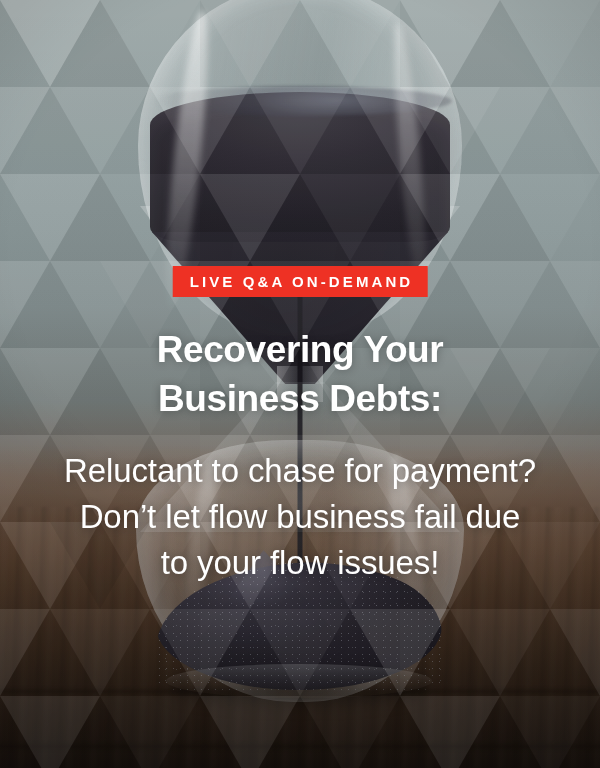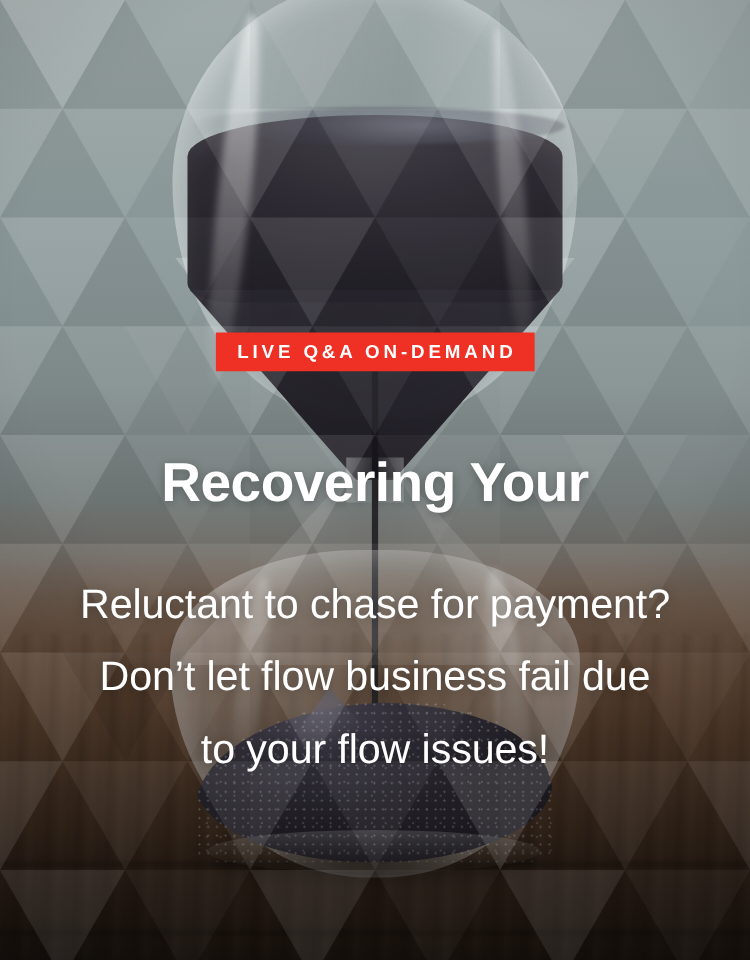"Recovering Your" .headline { font-size: 44px -> 37px; margin-top: 32px -> none }
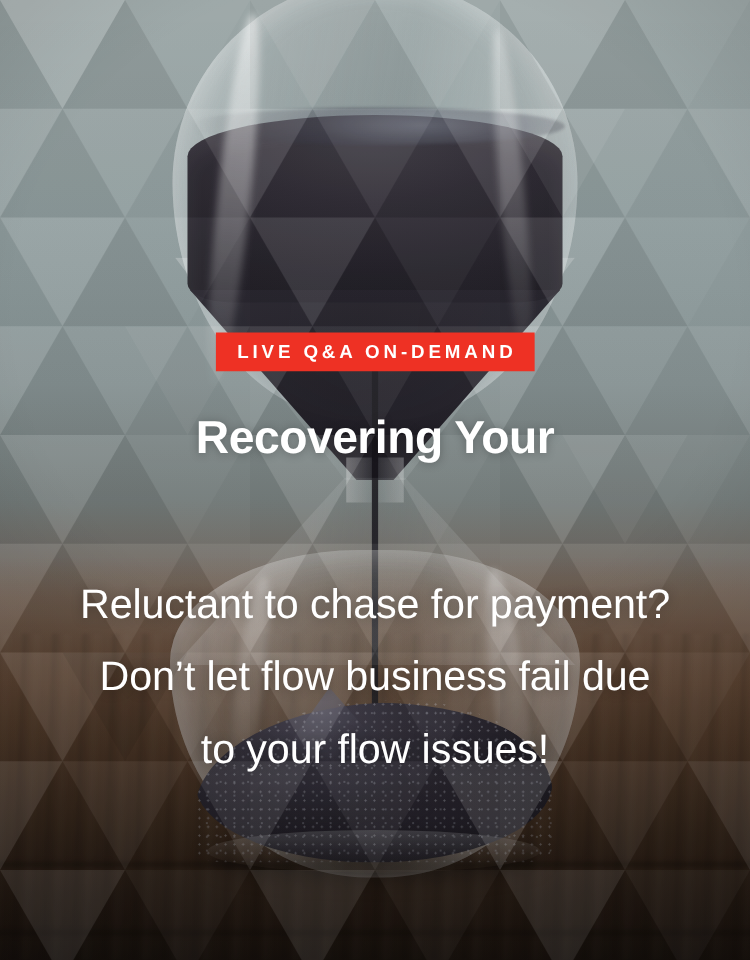"Business Debts:" span.hl-line { html: none -> <span>Business Debts:</span> }
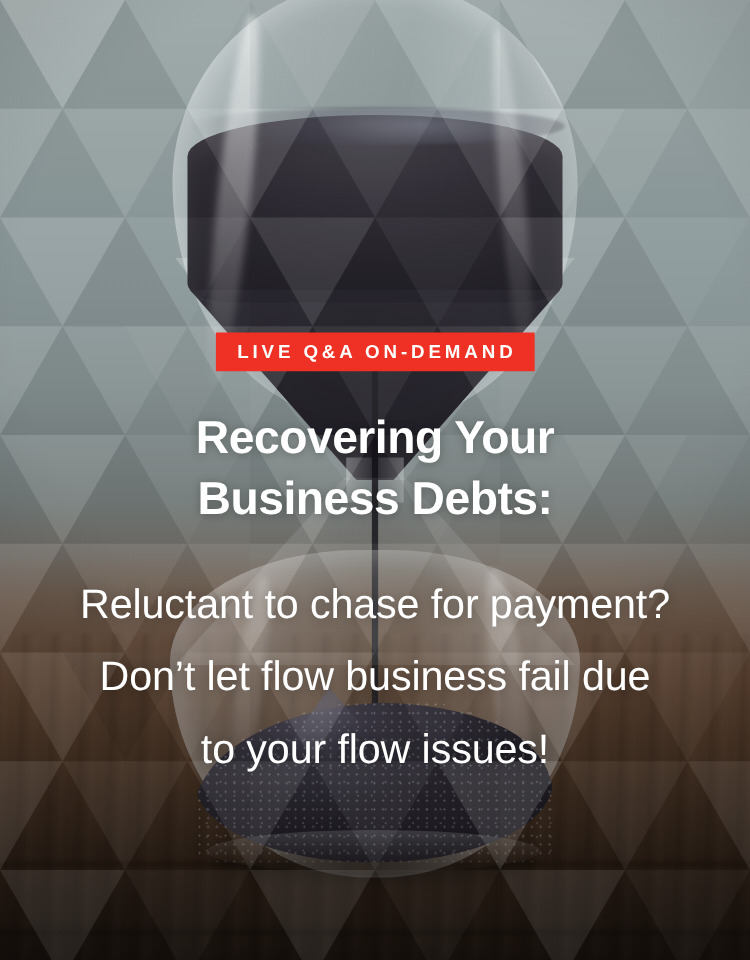"Reluctant to chase for payment?" .subhead .sh-line { margin-top: 12px -> none }
